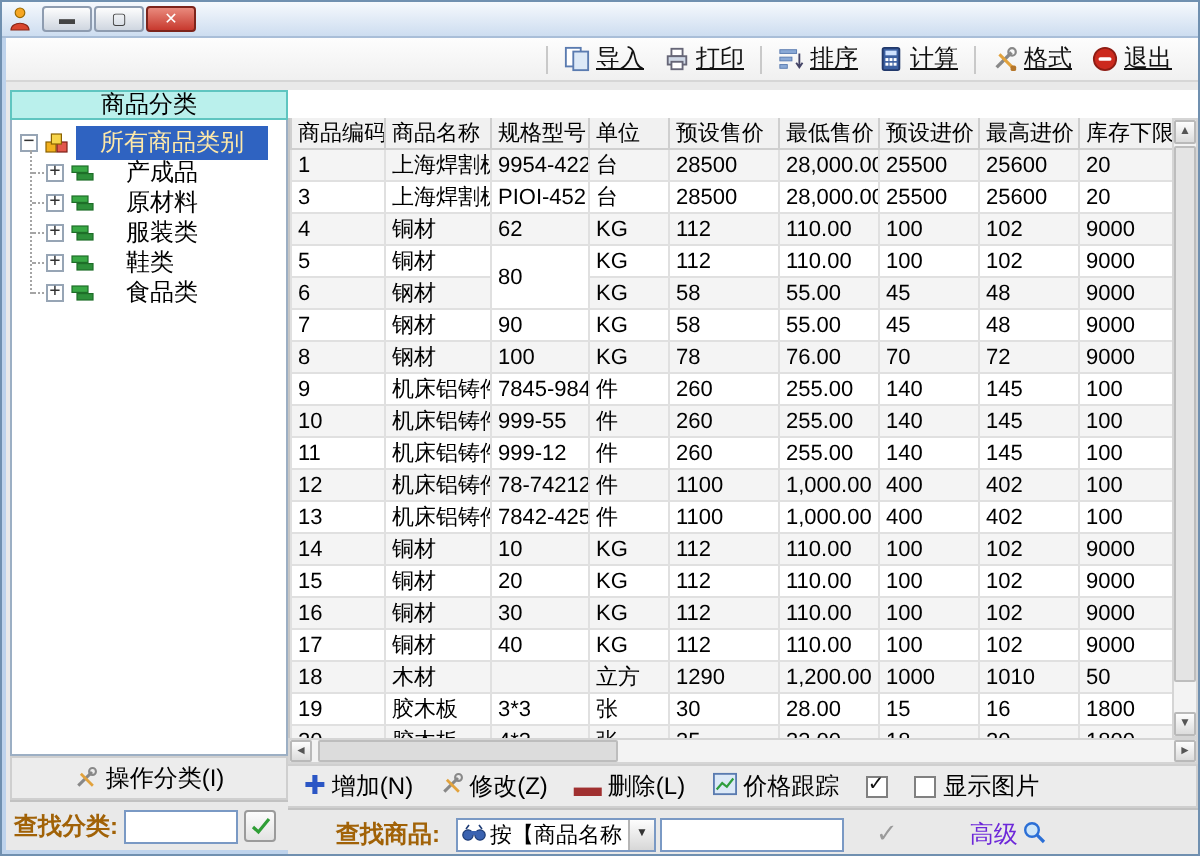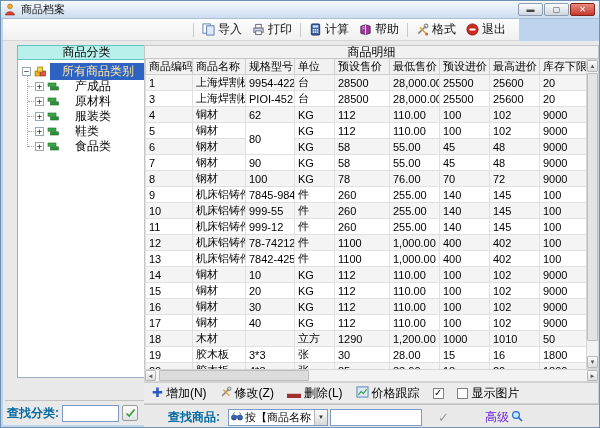"商品档案" span.title { html: <span>商品档案</span> -> none }
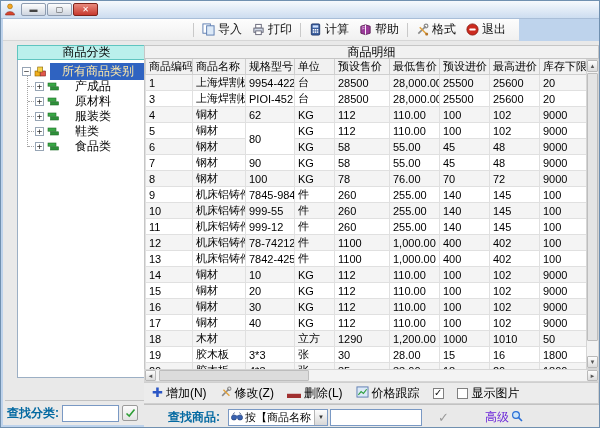"导入" .toolbar { text-decoration: none -> underline; width: 516px -> 596px }
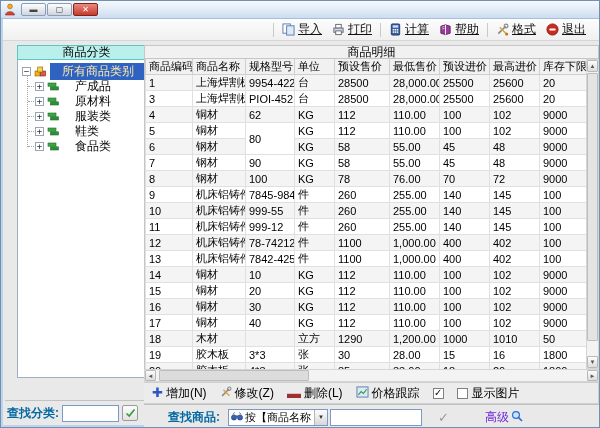"排序" button.tbtn { html: none -> <button> <span> <svg> <rect></rect> <rect></rect> <rect></rect> <path></path> </svg> </span> <span>排序</span> </button> }
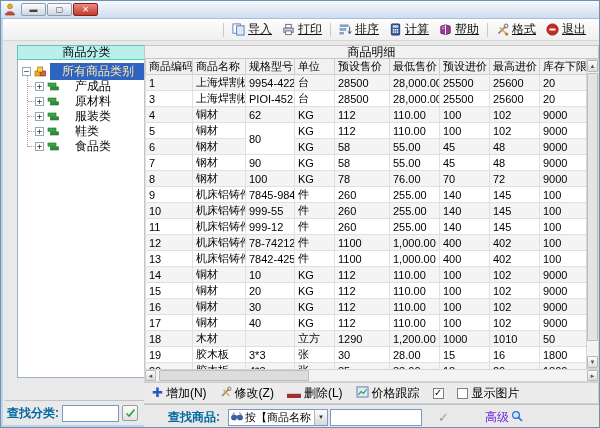"帮助" button.tbtn { html: <button> <span> <svg> <path></path> <path></path> <path></path> </svg> </span> <span>帮助</span> </button> -> none }
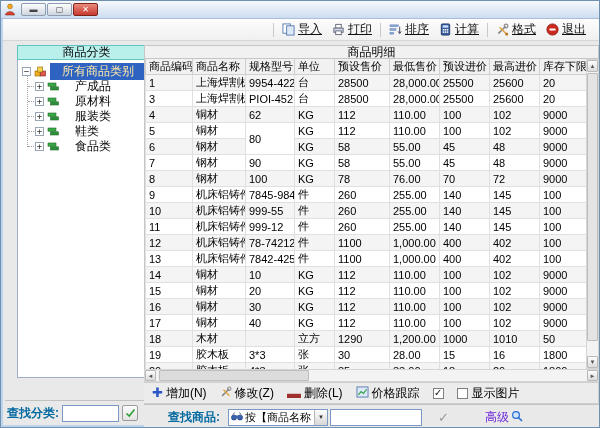"商品分类" .sidebar { left: 14px -> 2px }
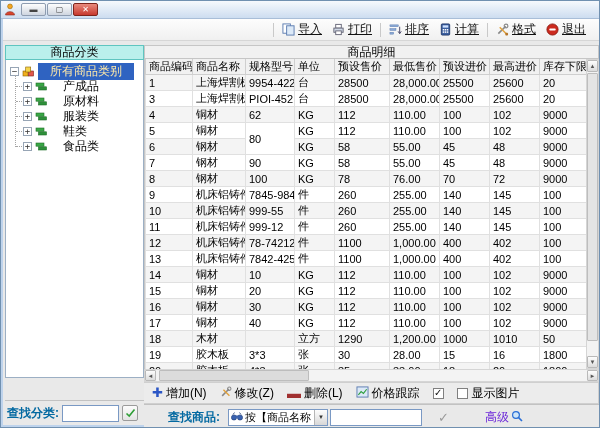"商品明细" div.table-title { html: <div>商品明细</div> -> none }
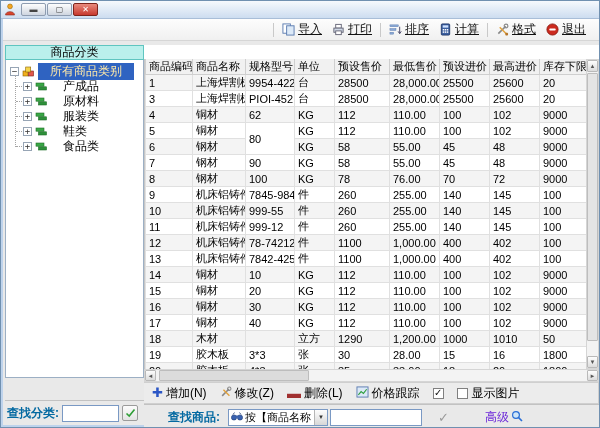"操作分类(I)" button.cat-action { html: none -> <button> <span> <svg> <path></path> <circle></circle> <path></path> </svg> </span> <span>操作分类(I)</span> </button> }
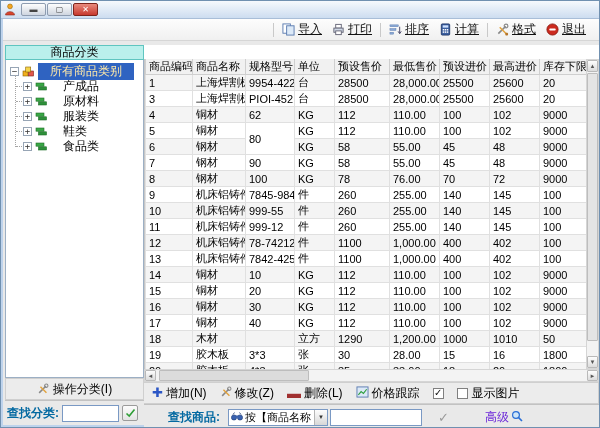"查找分类:" .slabel { color: #0369a1 -> #a16207 }
